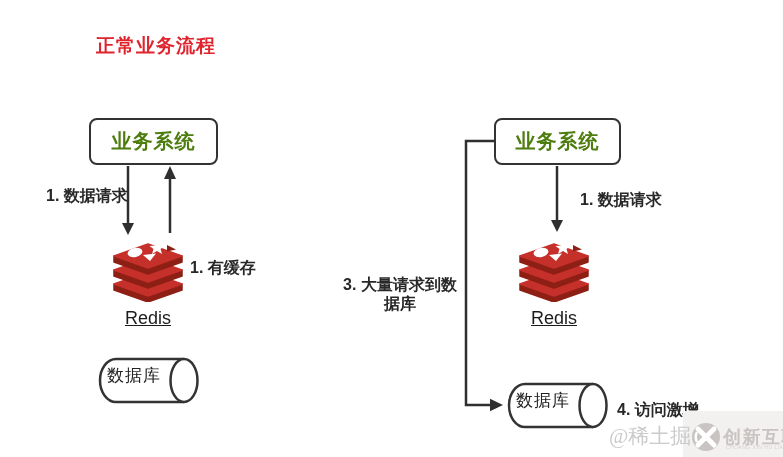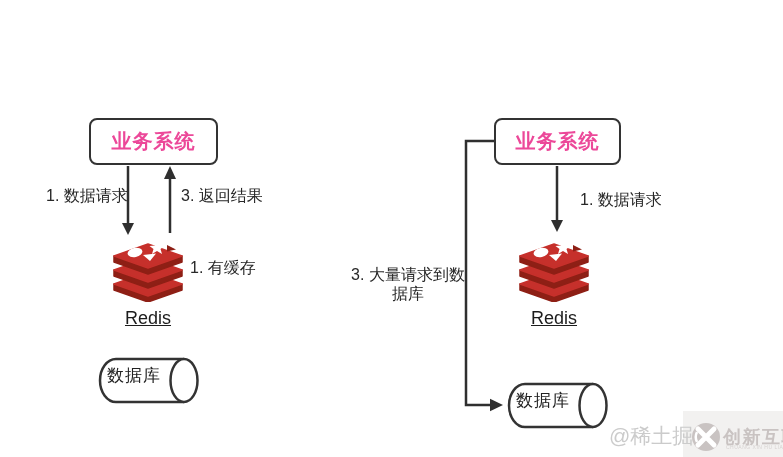"正常业务流程" div.flow-title { html: none -> <div>正常业务流程</div> }
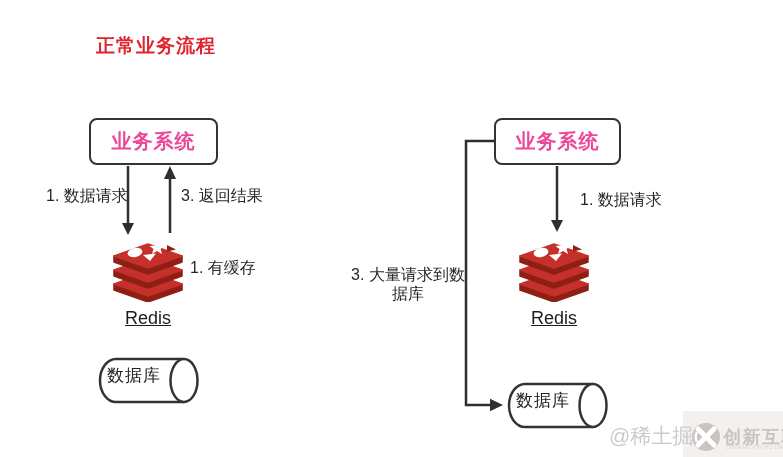"业务系统" .sys-box { color: #ec4899 -> #4d7c0f }
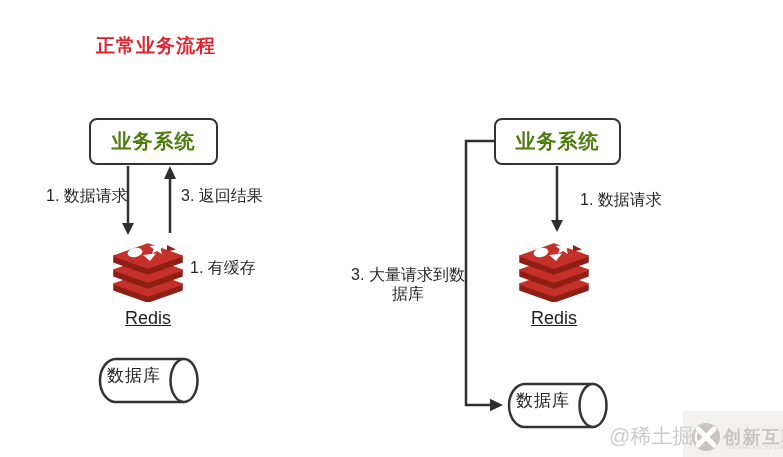"1. 数据请求" .lbl { font-weight: 400 -> 700 }
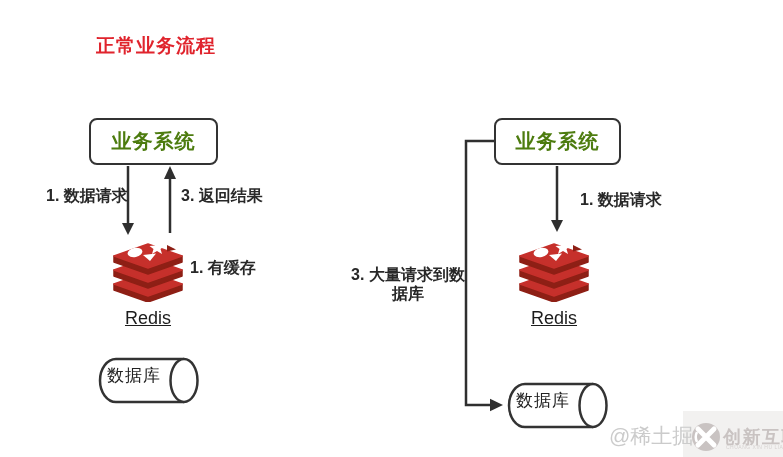"3. 返回结果" div.lbl { html: <div>3. 返回结果</div> -> none }
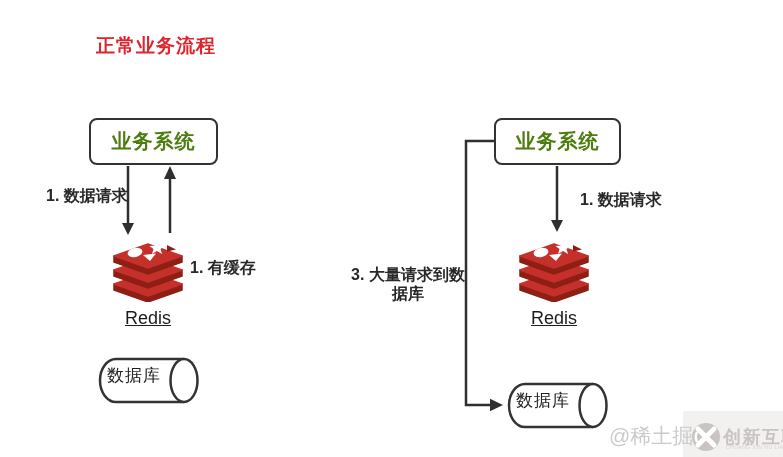"3. 大量请求到数" div.lbl { margin-left: 8px -> none; top: 265px -> 275px }
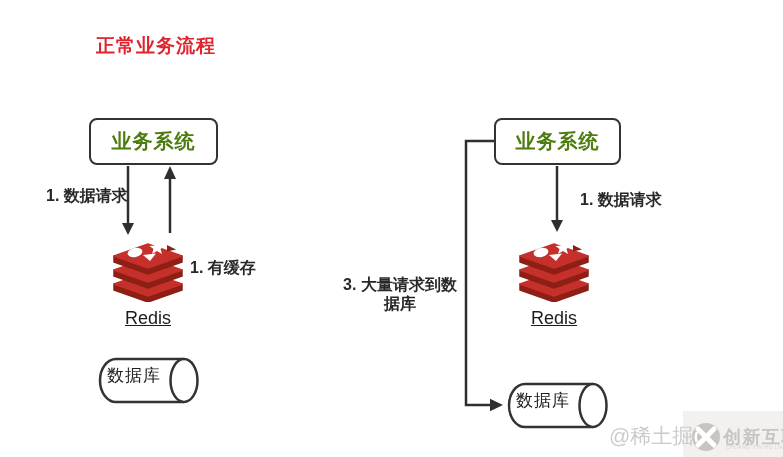"4. 访问激增" div.lbl { html: none -> <div>4. 访问激增</div> }
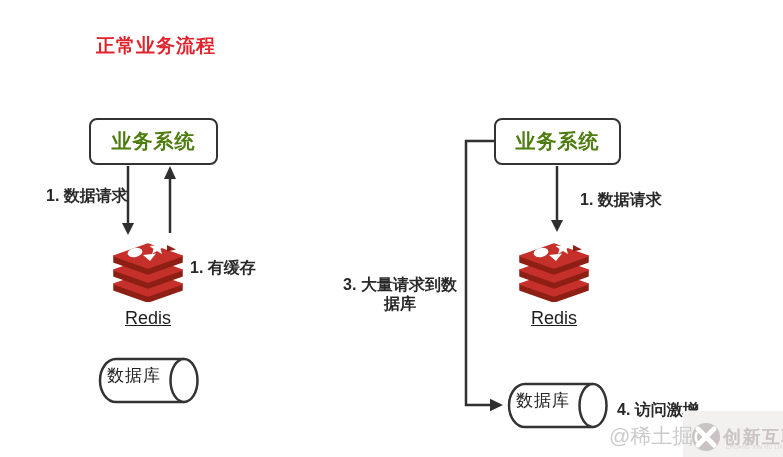"@稀土掘" div.wm-author { font-family: none -> Liberation Serif, serif }
